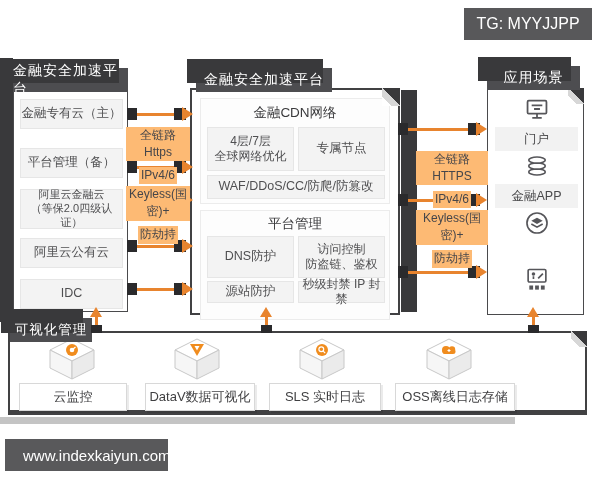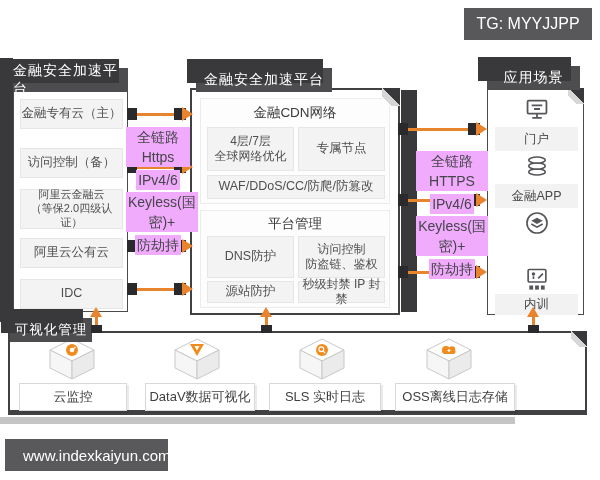"全链路Https" .link-text span { background: #f0abfc -> #fdba74; font-size: 14px -> 12px }
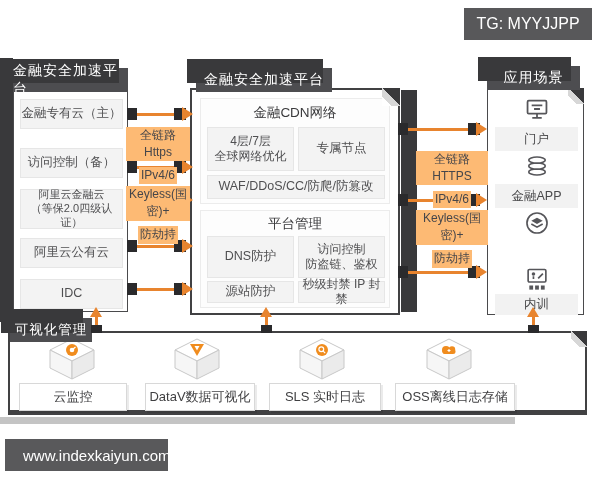"访问控制（备）" div.abs { text: 访问控制 -> 平台管理 }
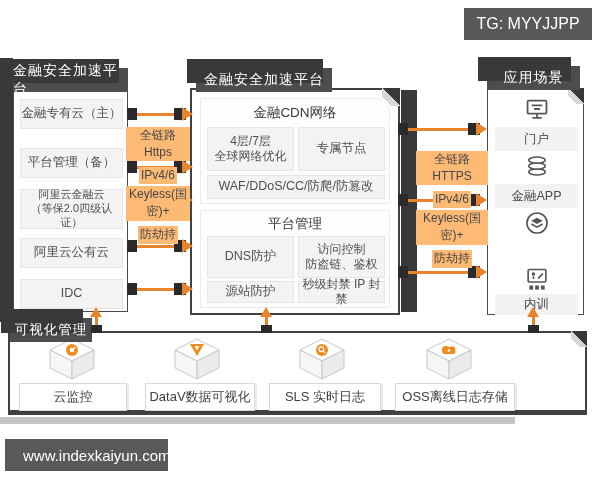"平台管理" div.abs { height: 98px -> 110px }
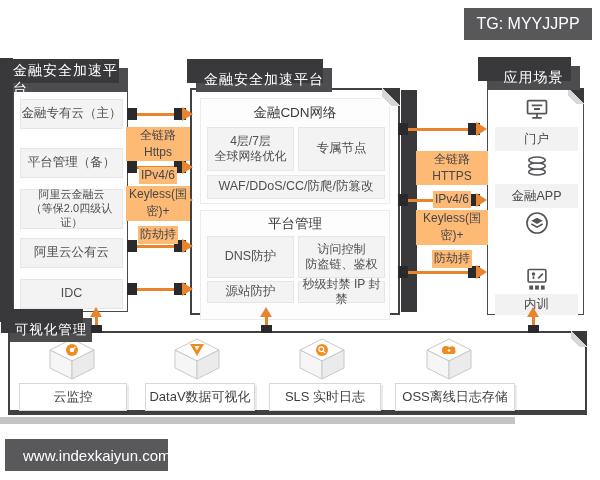"内训" div.abs { html: <div>内训</div> -> none }
